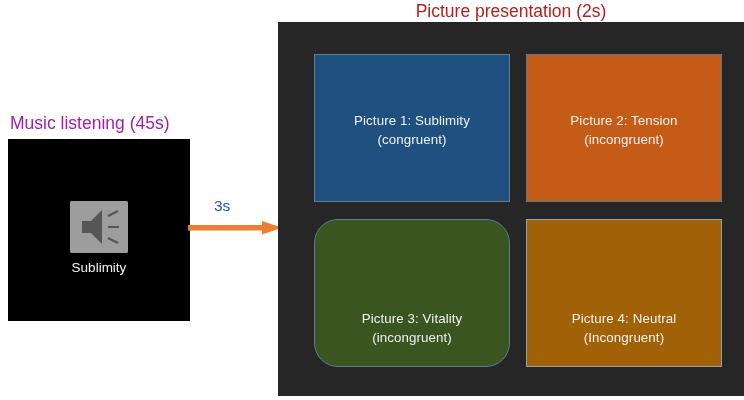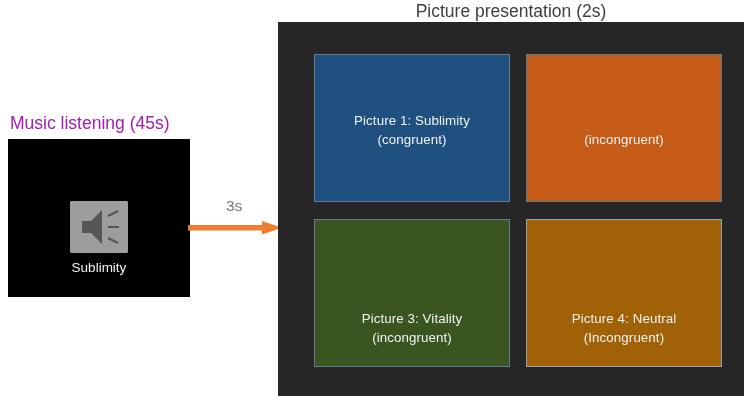"Picture presentation (2s)" #picture-title { color: #404040 -> #b91c1c }
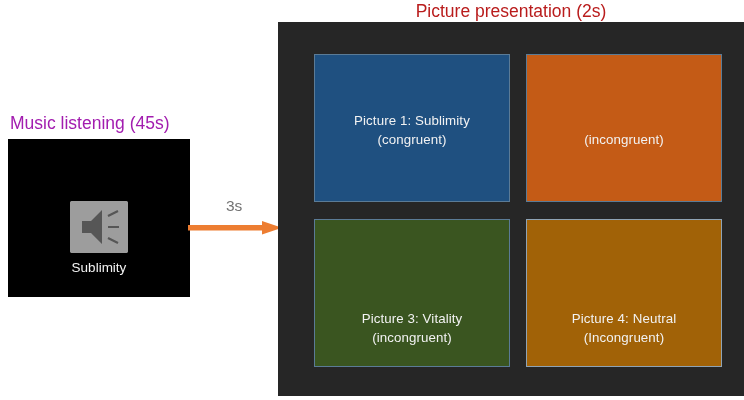"Picture 2: Tension" span { html: none -> <span>Picture 2: Tension</span> }
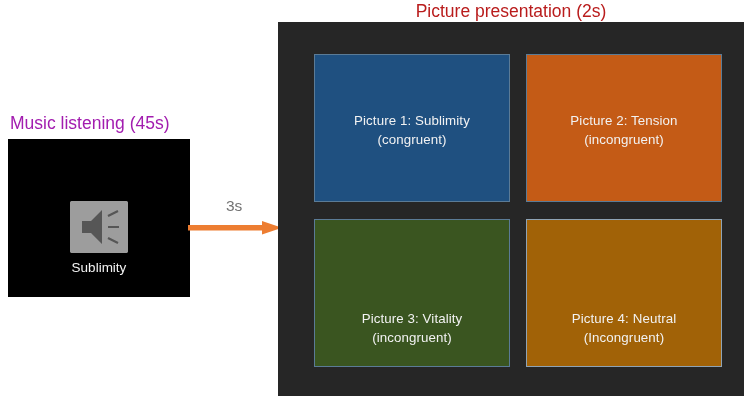"3s" #arrow-duration { color: #737373 -> #1d4ed8; margin-left: 12px -> none }
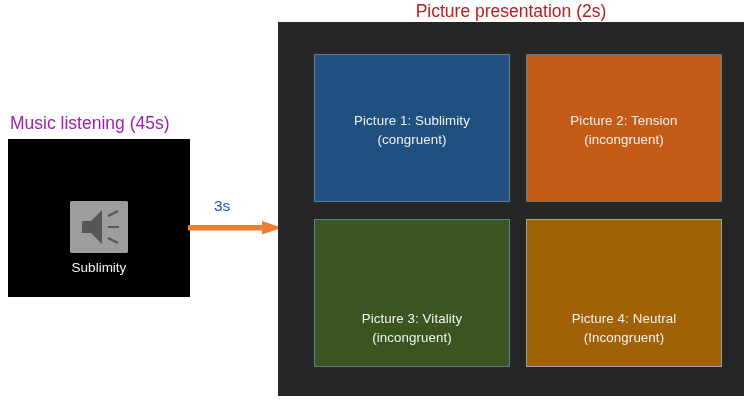"Sublimity" #music-screen { height: 158px -> 182px }
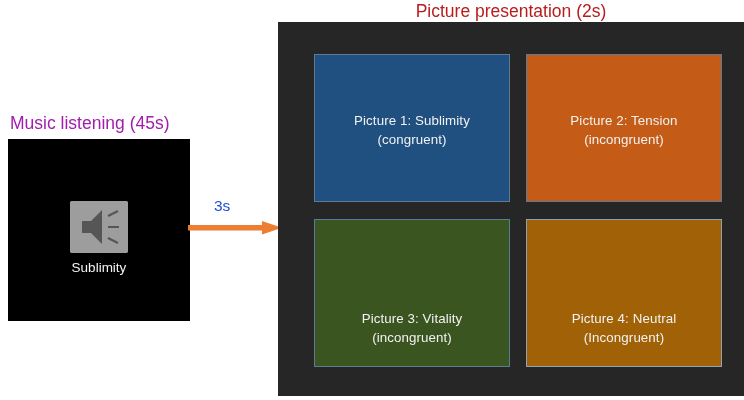"Picture 3: Vitality" div.picture-cell { border-radius: none -> 24px }
